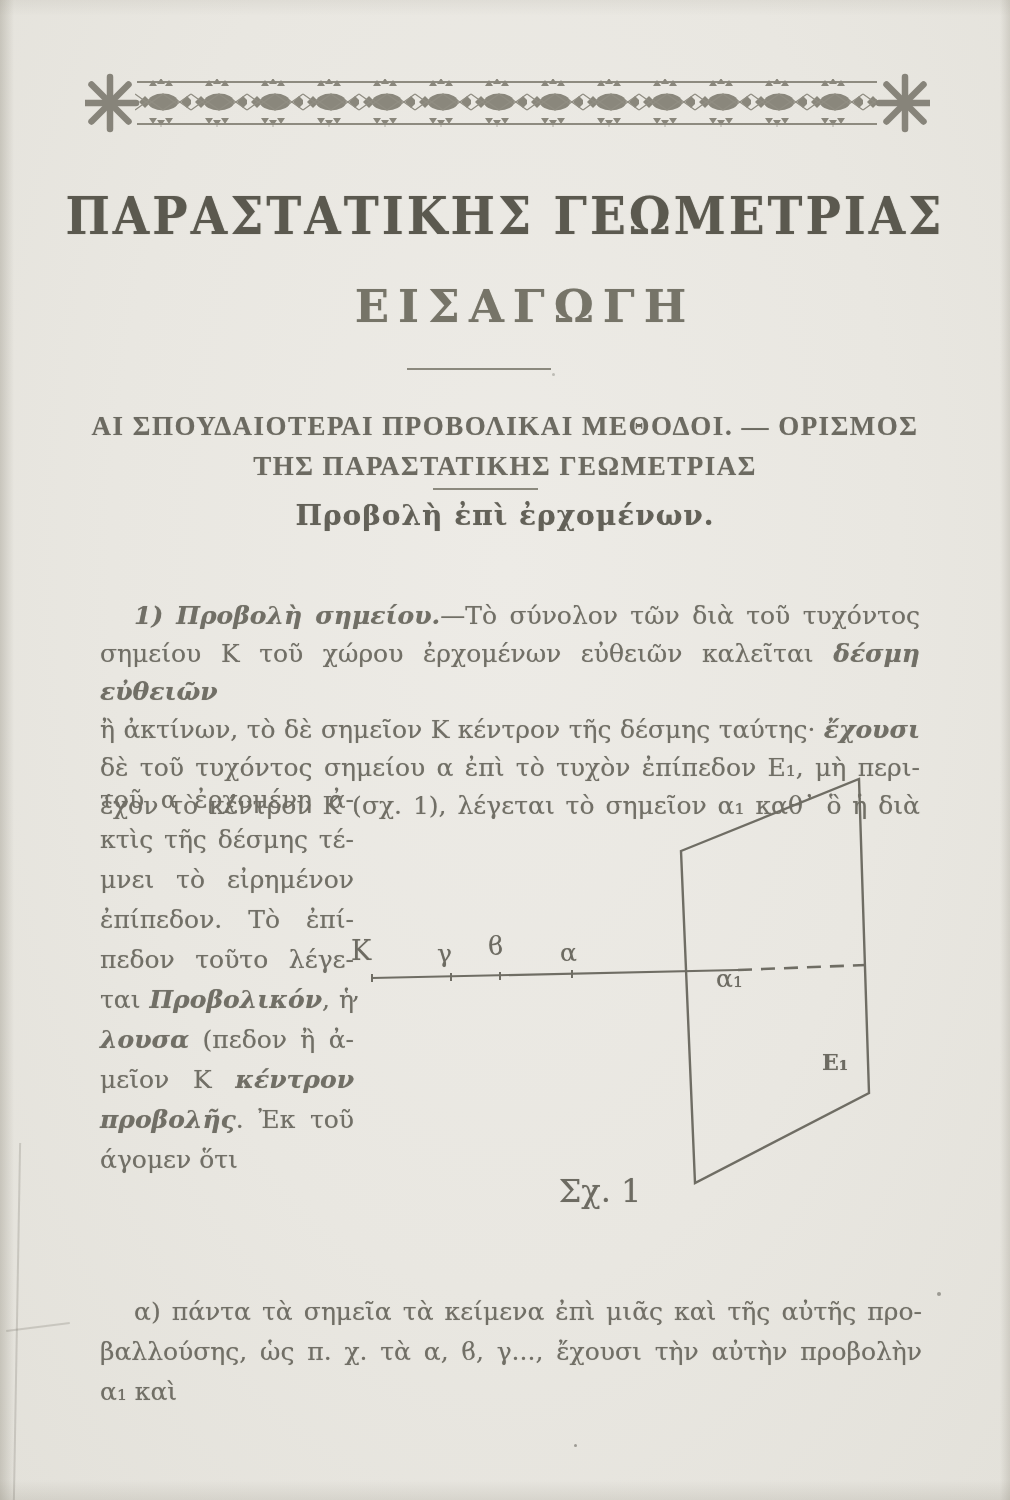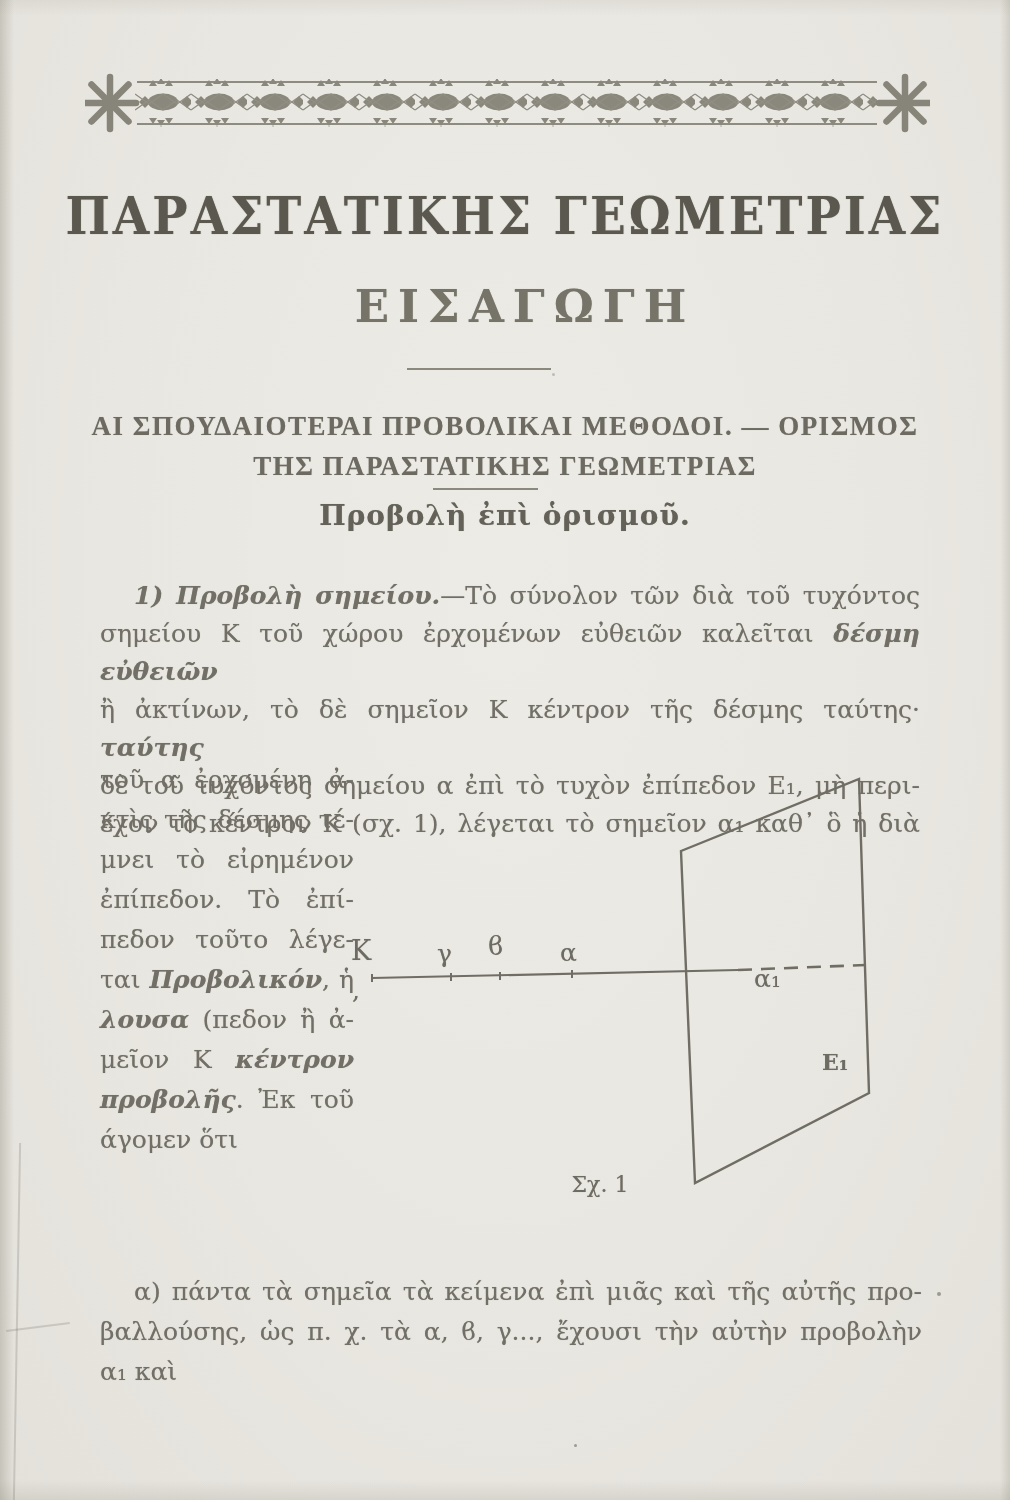"Προβολὴ ἐπὶ ὁρισμοῦ." h4.abs { text: ὁρισμοῦ -> ἐρχομένων }
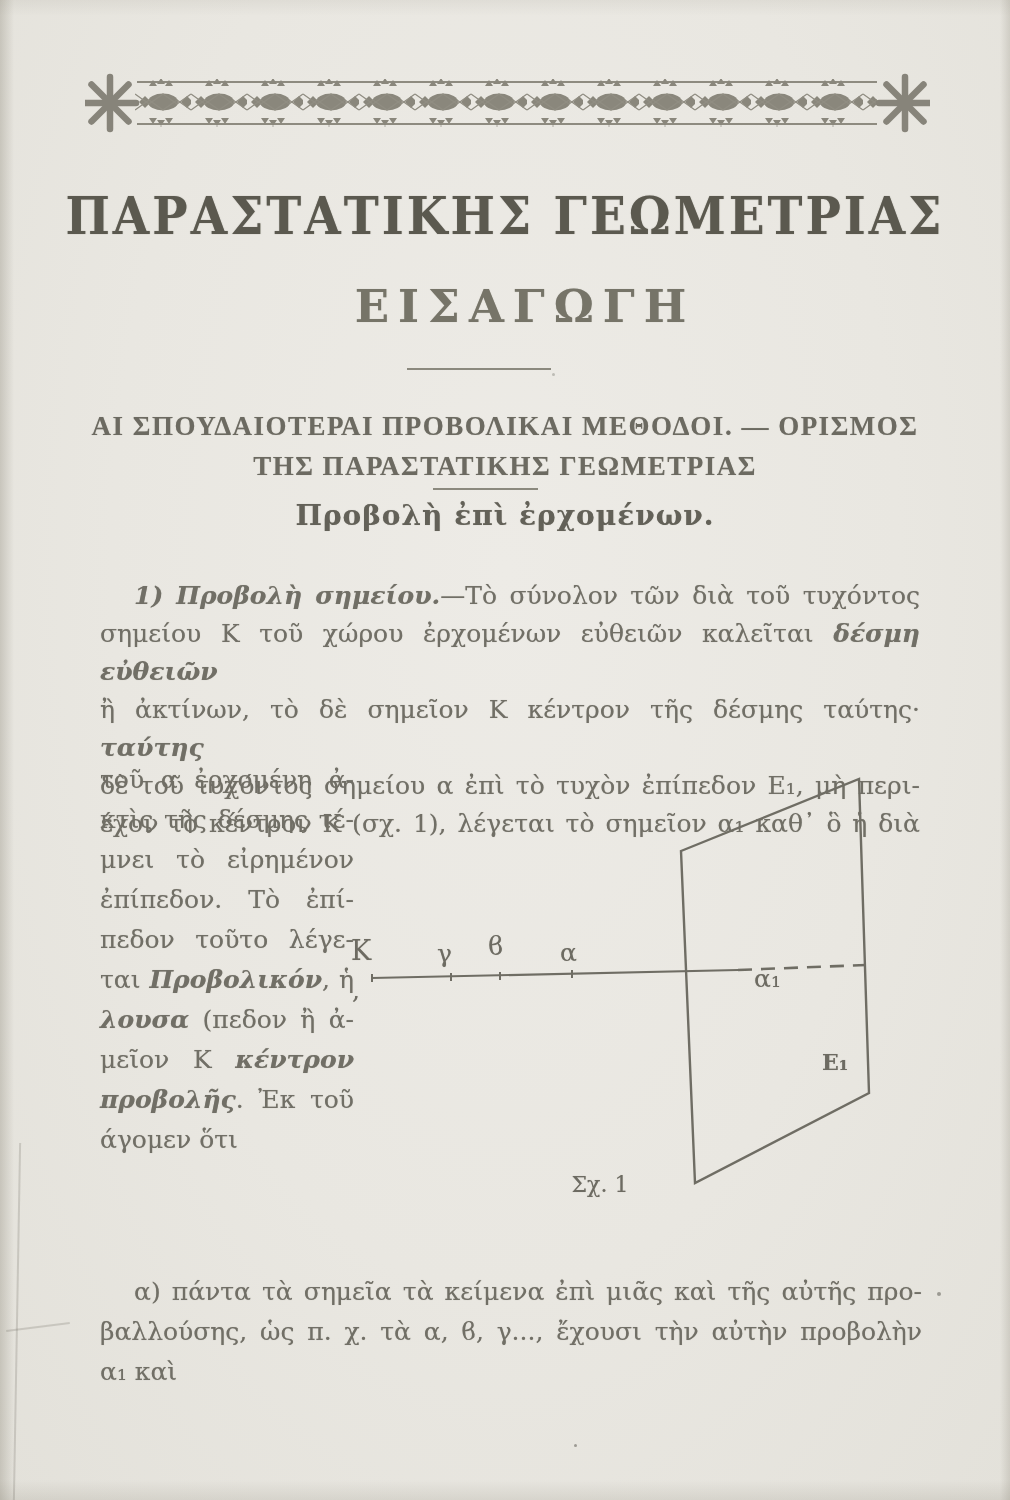"1) Προβολὴ σημείου.—Τὸ σύνολον τῶν" .textblock { margin-top: none -> 20px }
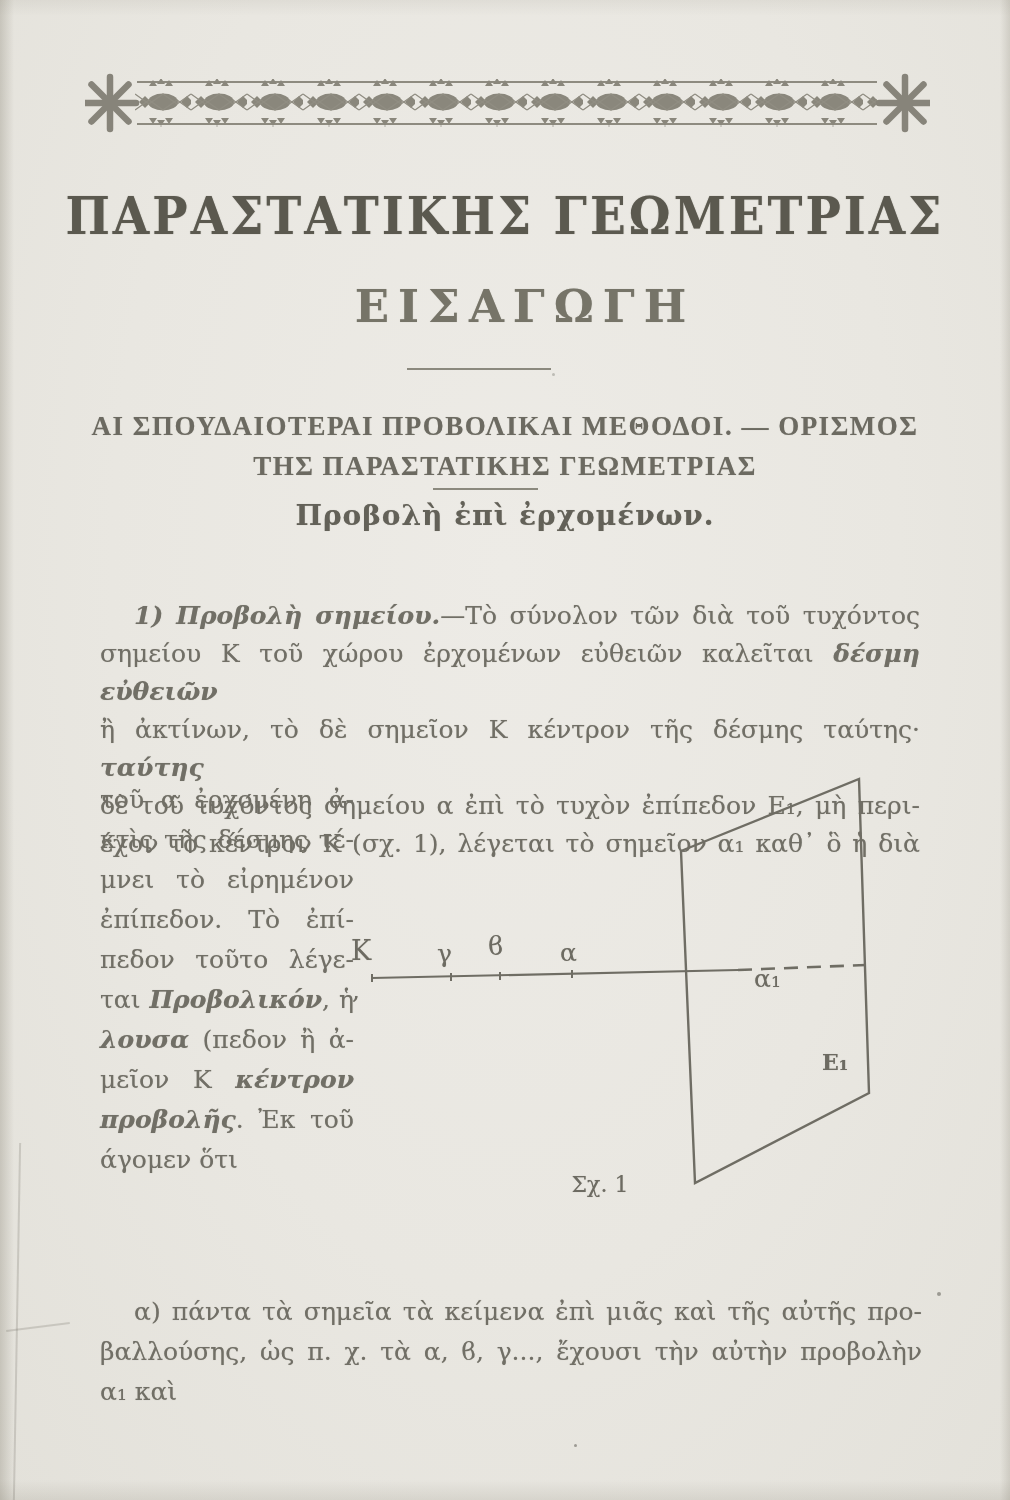"ταύτης" span.bi { text: ταύτης -> ἔχουσι }
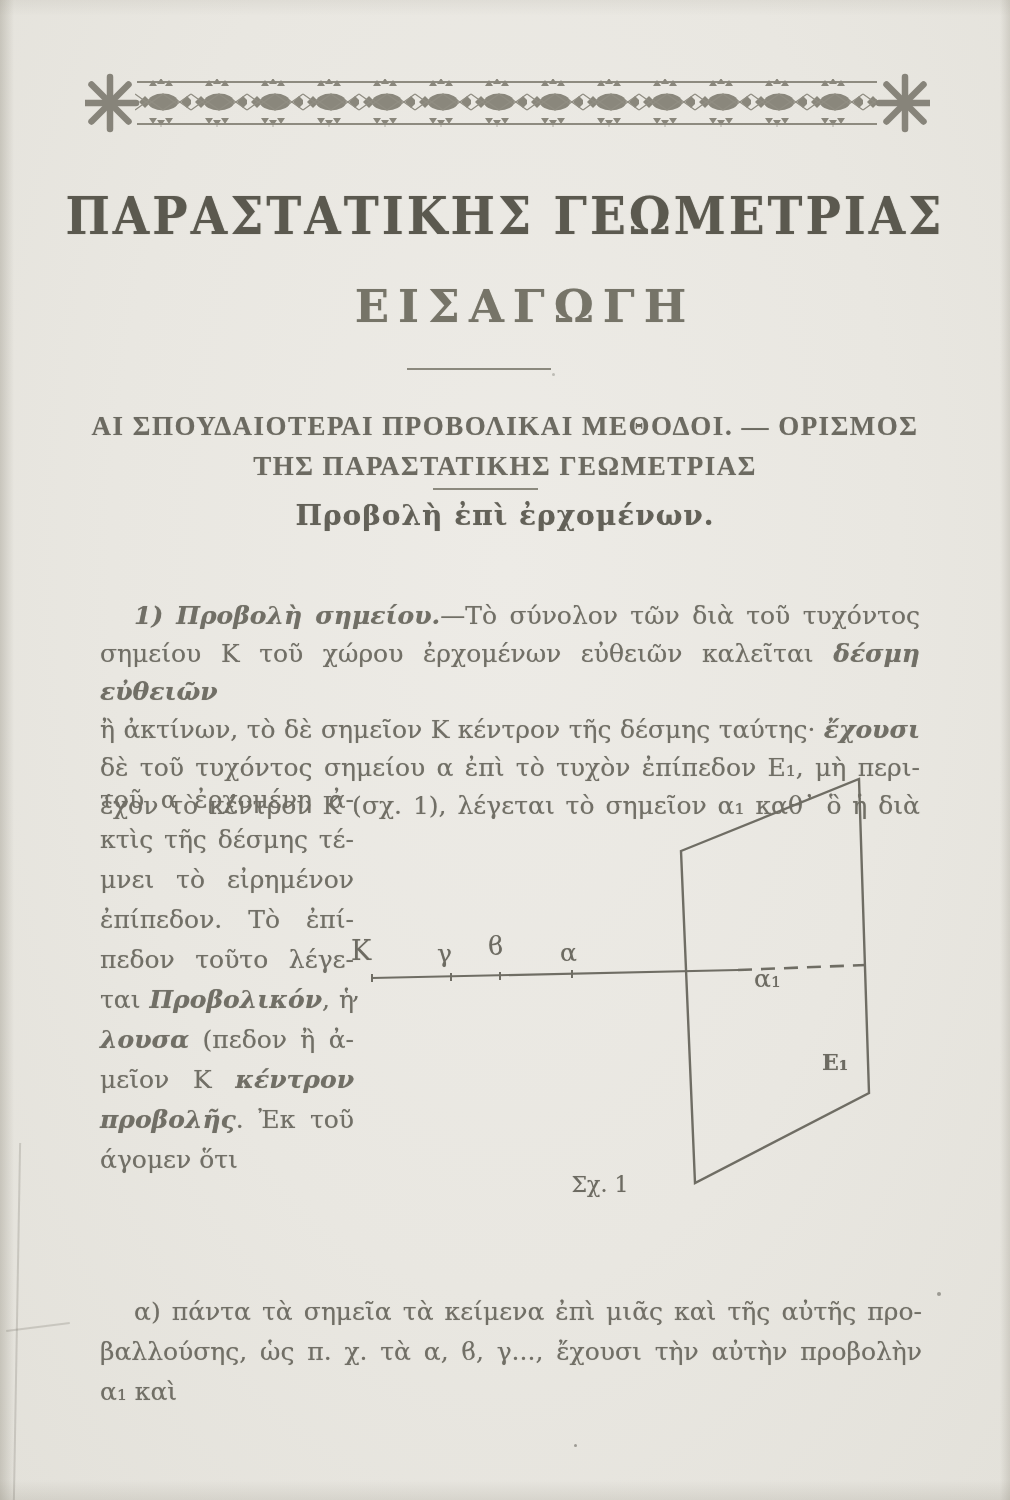"α₁" span.figlabel { margin-left: 38px -> none }
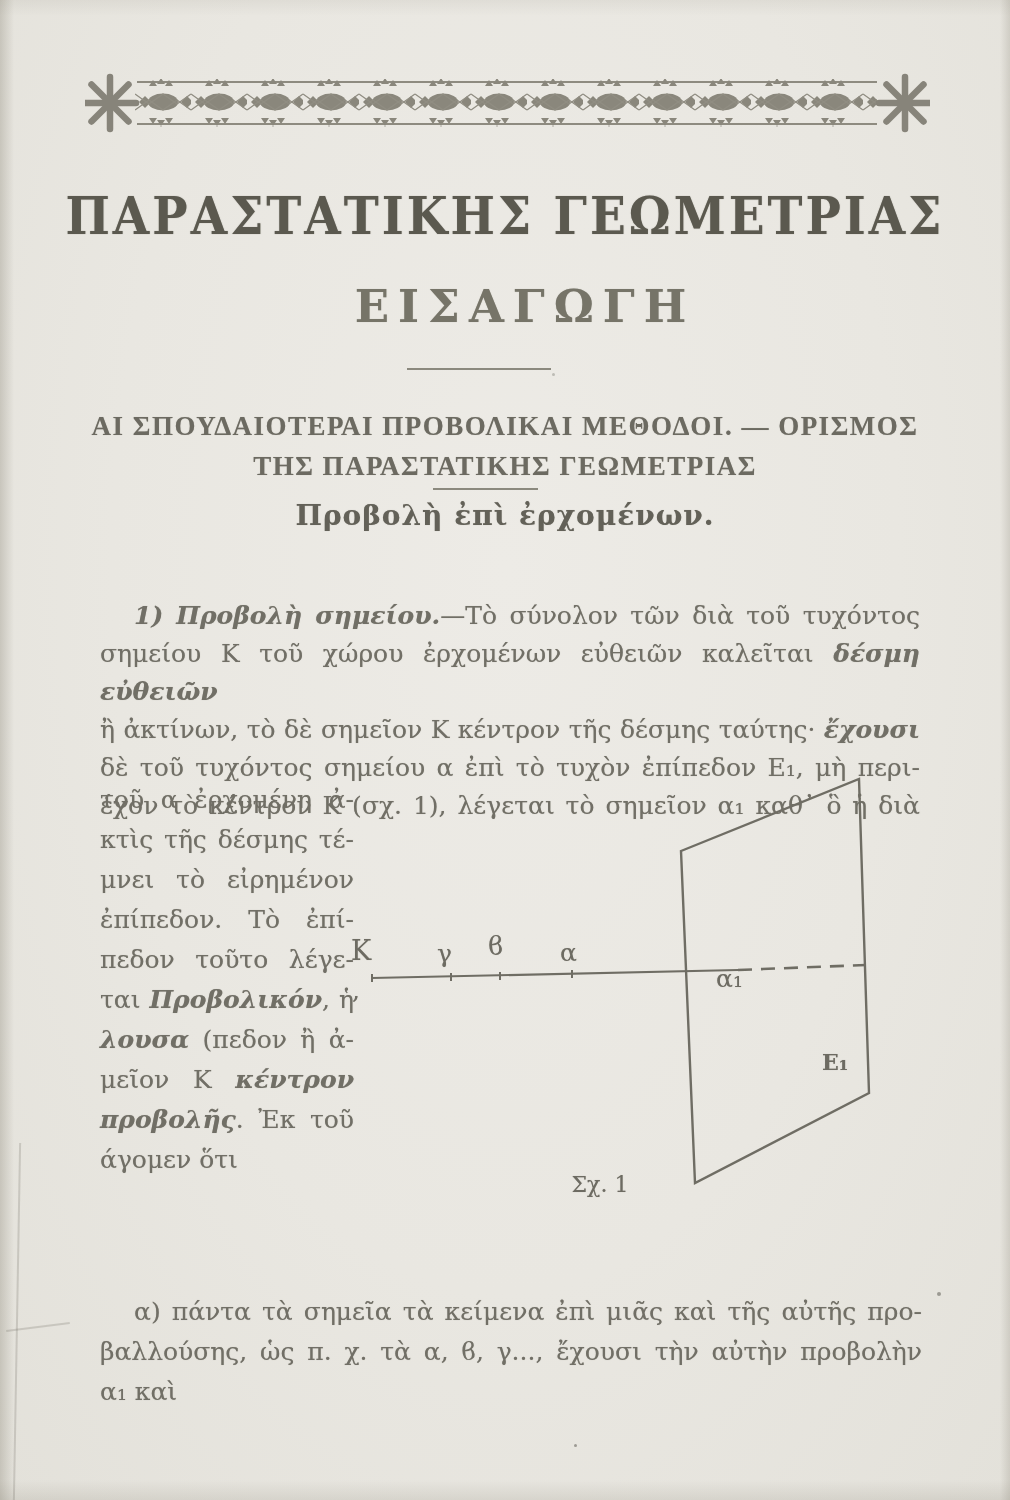"Σχ. 1" div.abs { font-size: 22px -> 32px }
